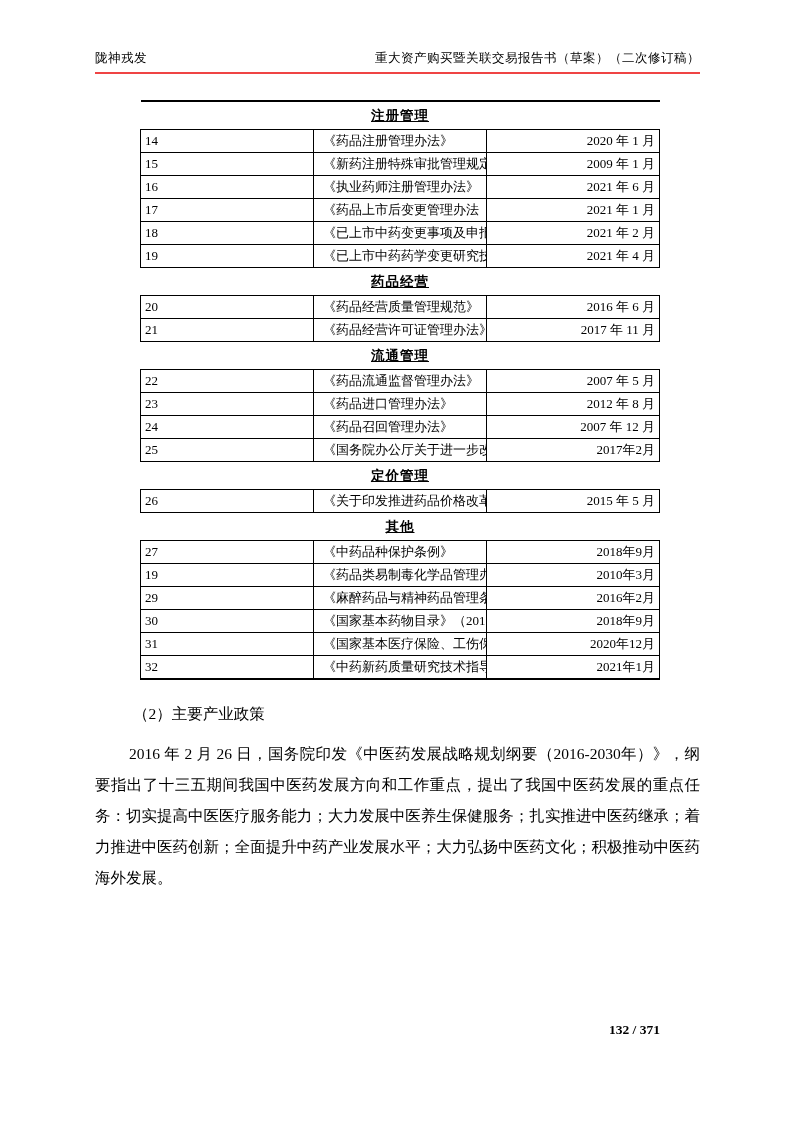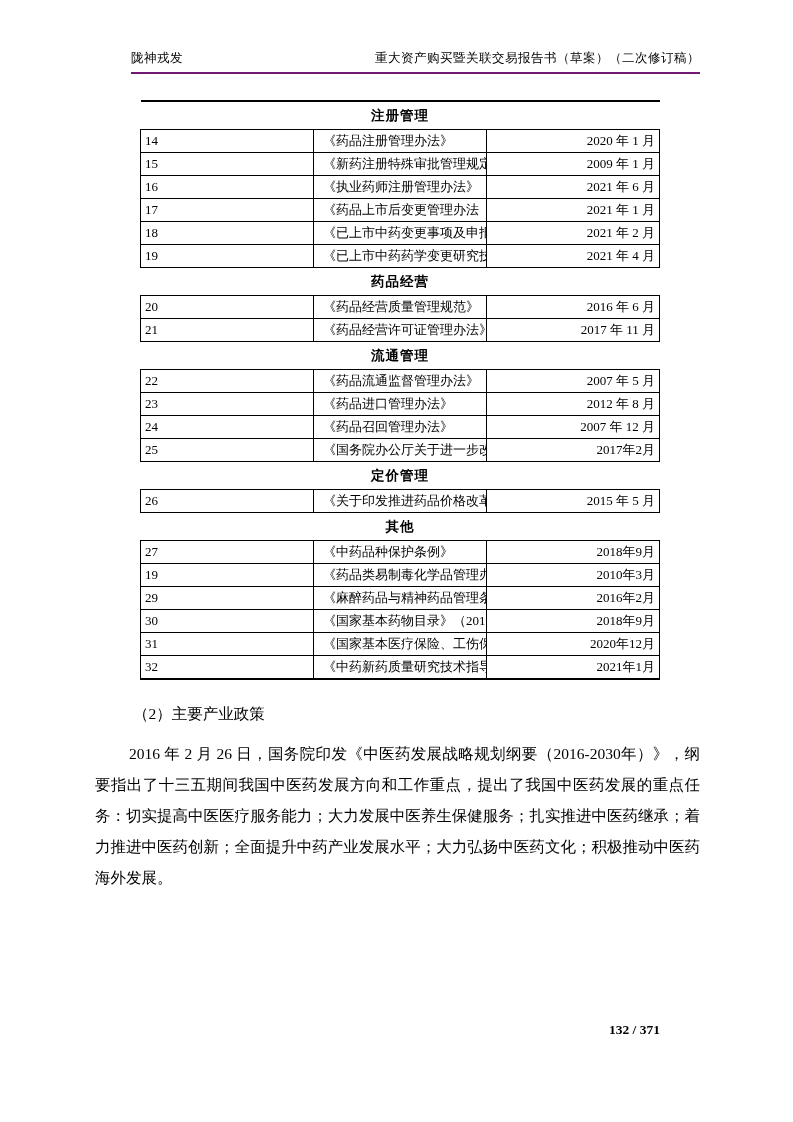"陇神戎发" .header { border-bottom: 2px solid #701a75 -> 2px solid #ef4444; margin-left: 36px -> none }
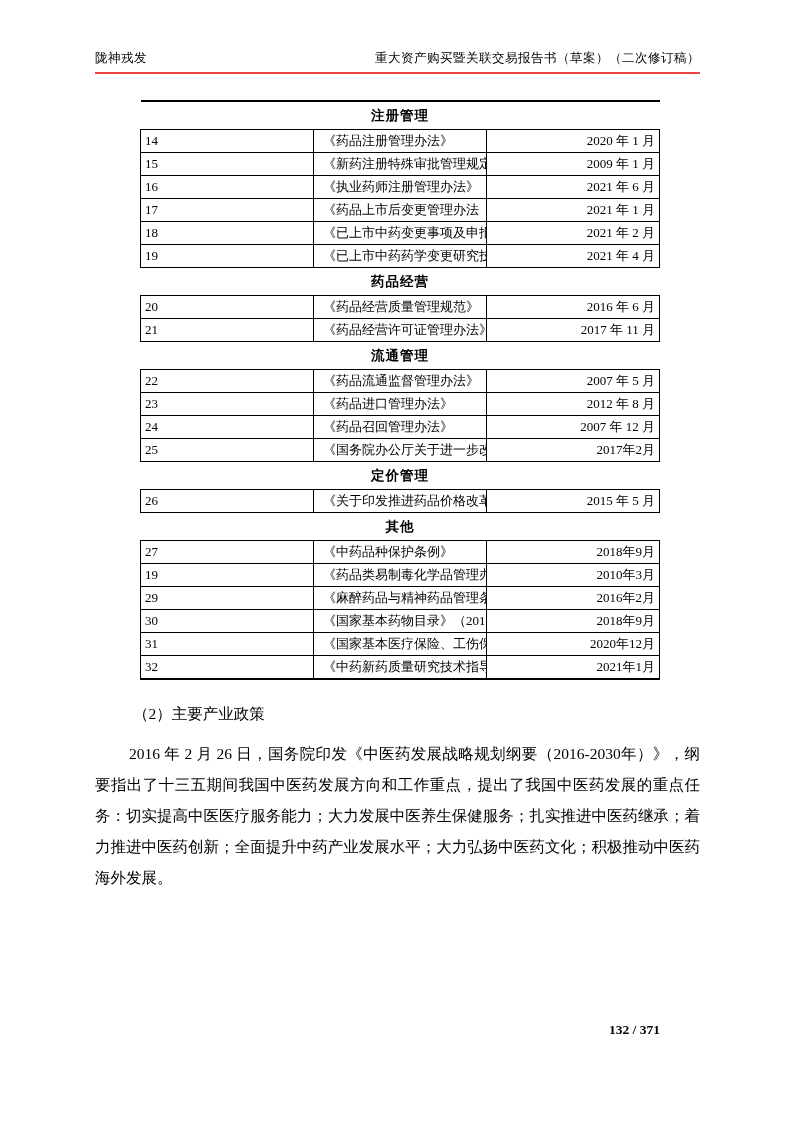"注册管理" .section-row td { text-decoration: none -> underline }
